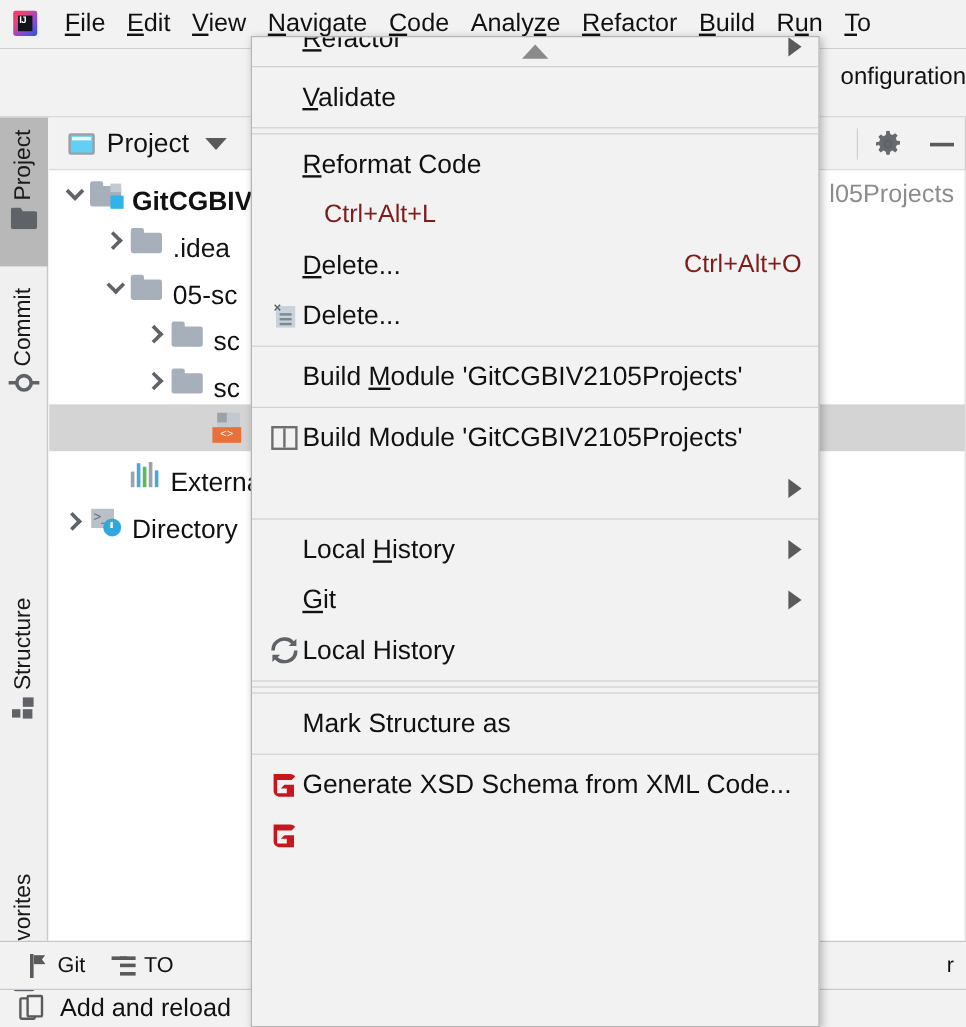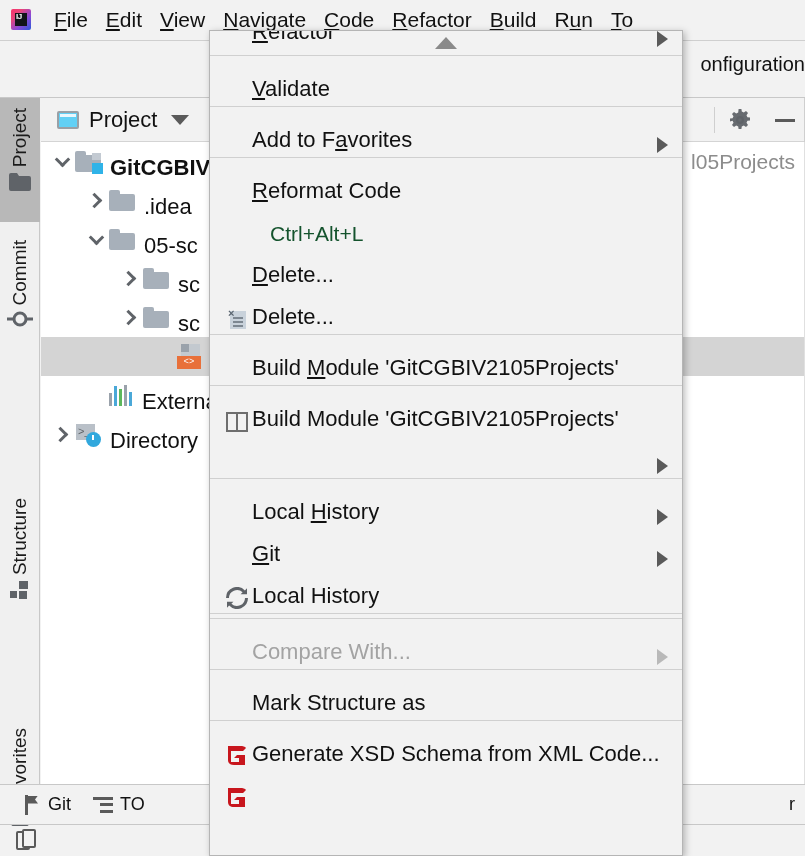"Analyze" div.menubar-item { html: none -> <div>Analy<span>z</span>e</div> }
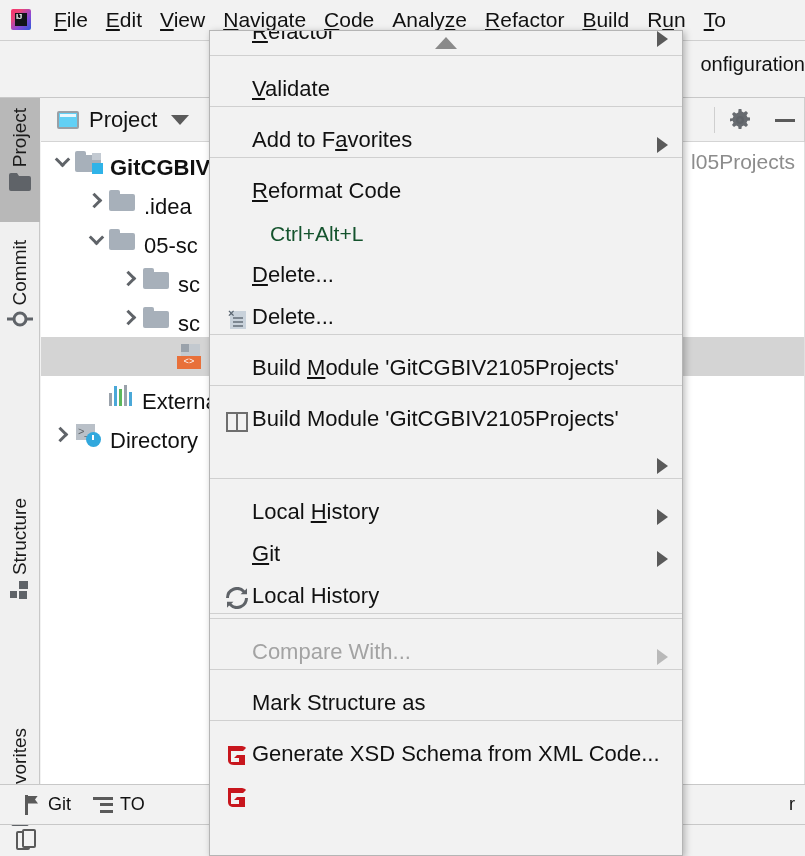"Validate" .mi { align-items: flex-end -> center }
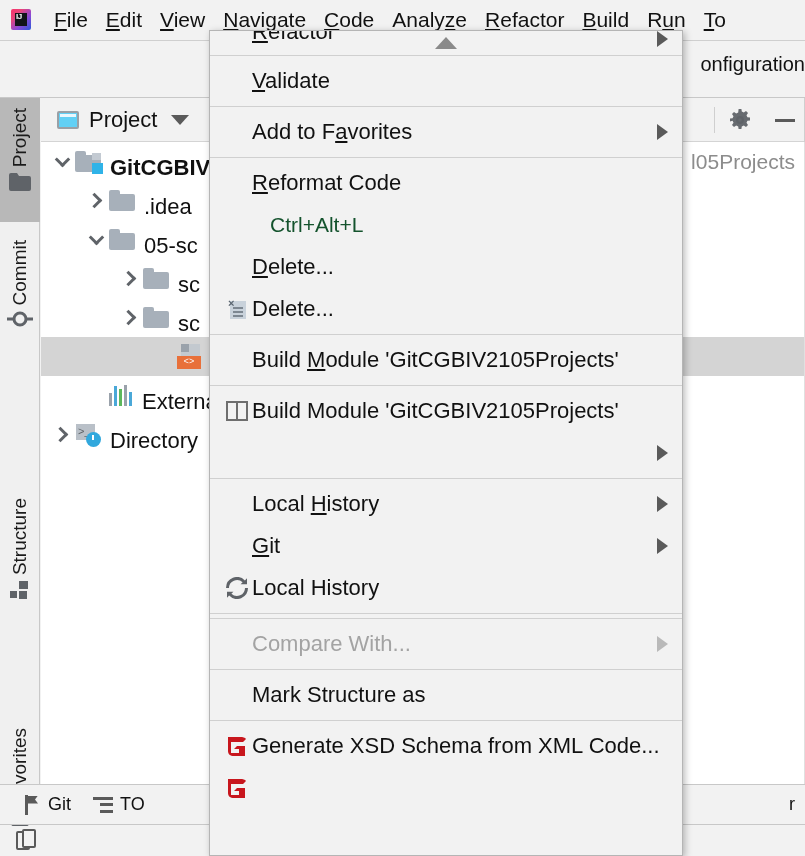"Add to Favorites" div.mi { html: <div> <span></span> <span>Add to F<span>a</span>vorites</span> <span></span> </div> -> none }
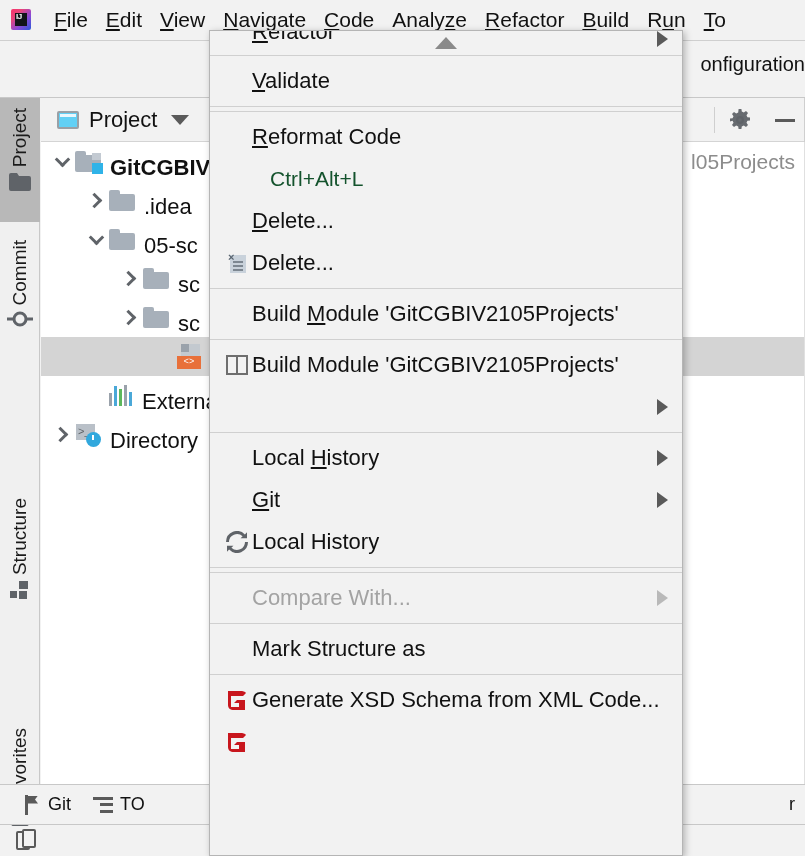"Ctrl+Alt+L" .mi .sc { color: #14532d -> #7f1d1d }
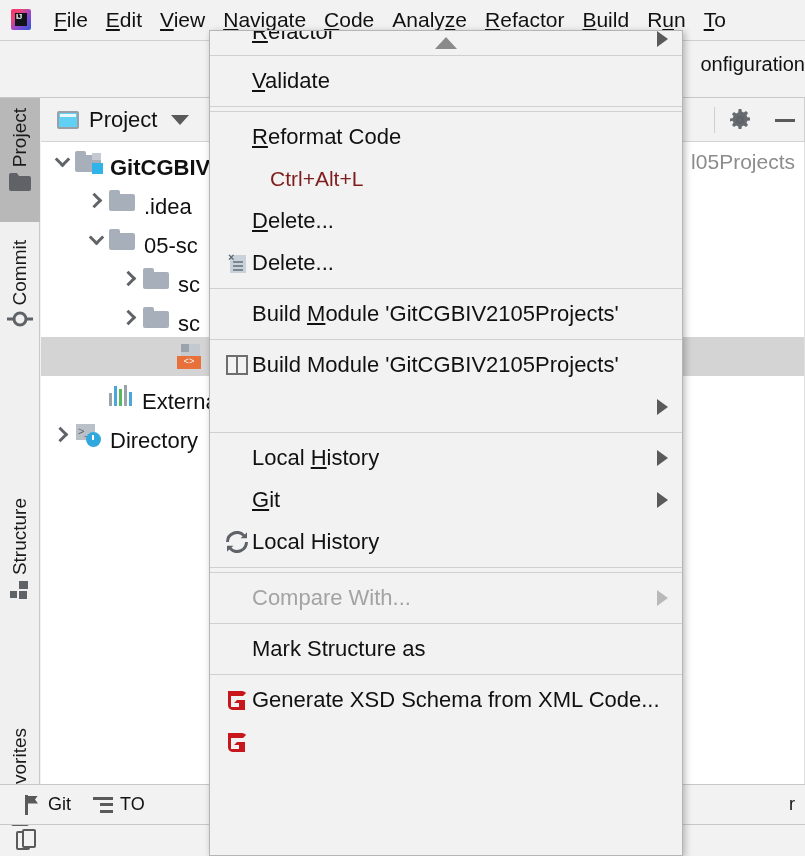"Ctrl+Alt+O" span.sc { html: none -> <span>Ctrl+Alt+O</span> }
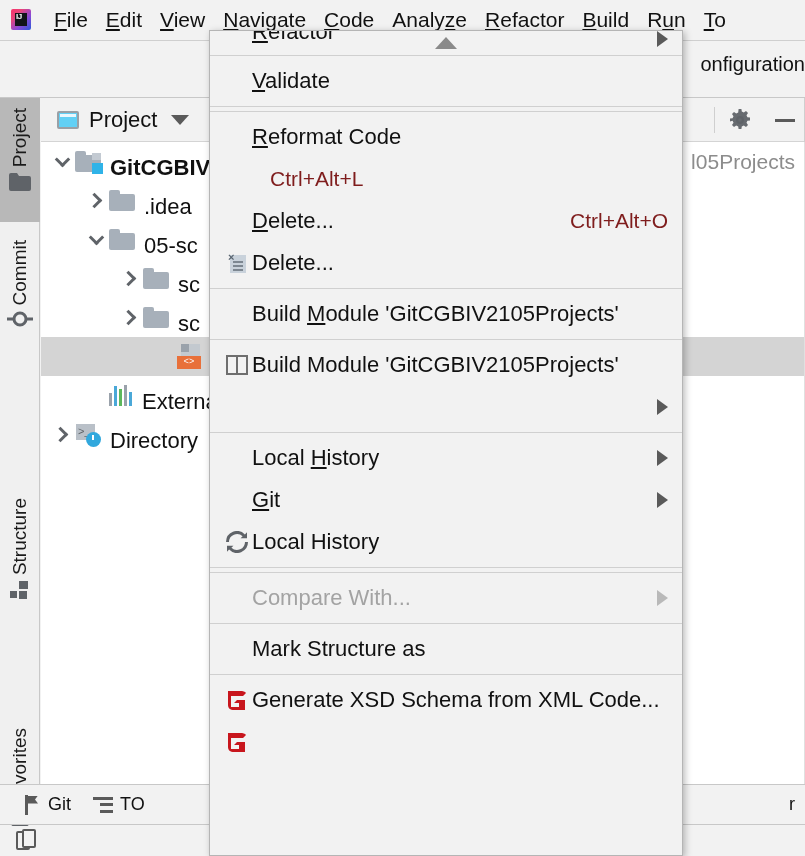"Compare With..." div.mi { html: <div> <span></span> <span>Compare With...</span> <span></span> </div> -> none }
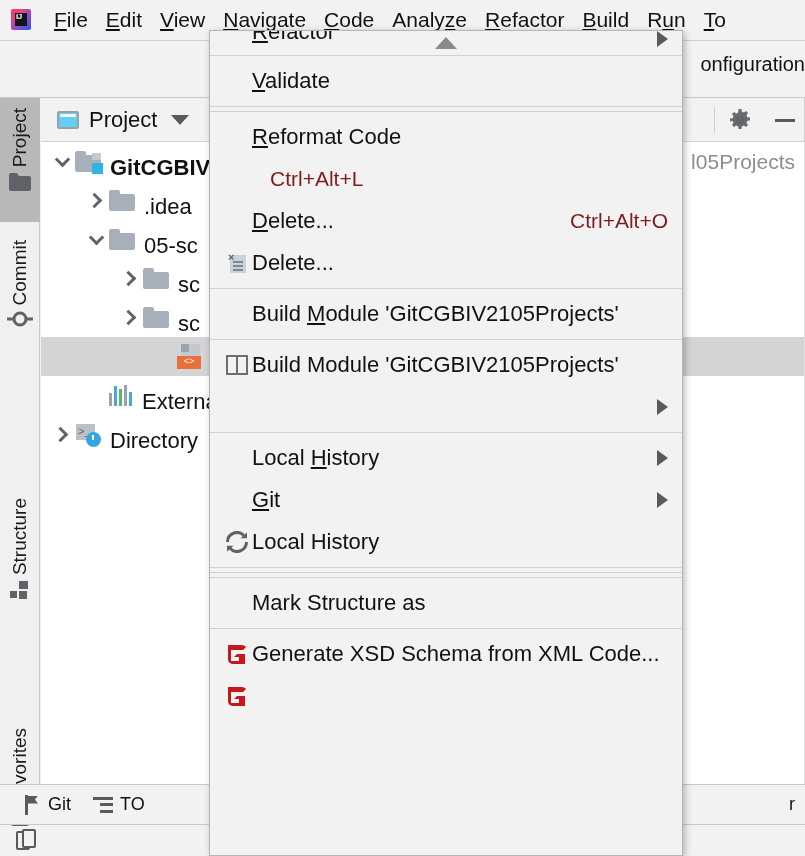"Add and reload" span.status-text { html: none -> <span>Add and reload</span> }
